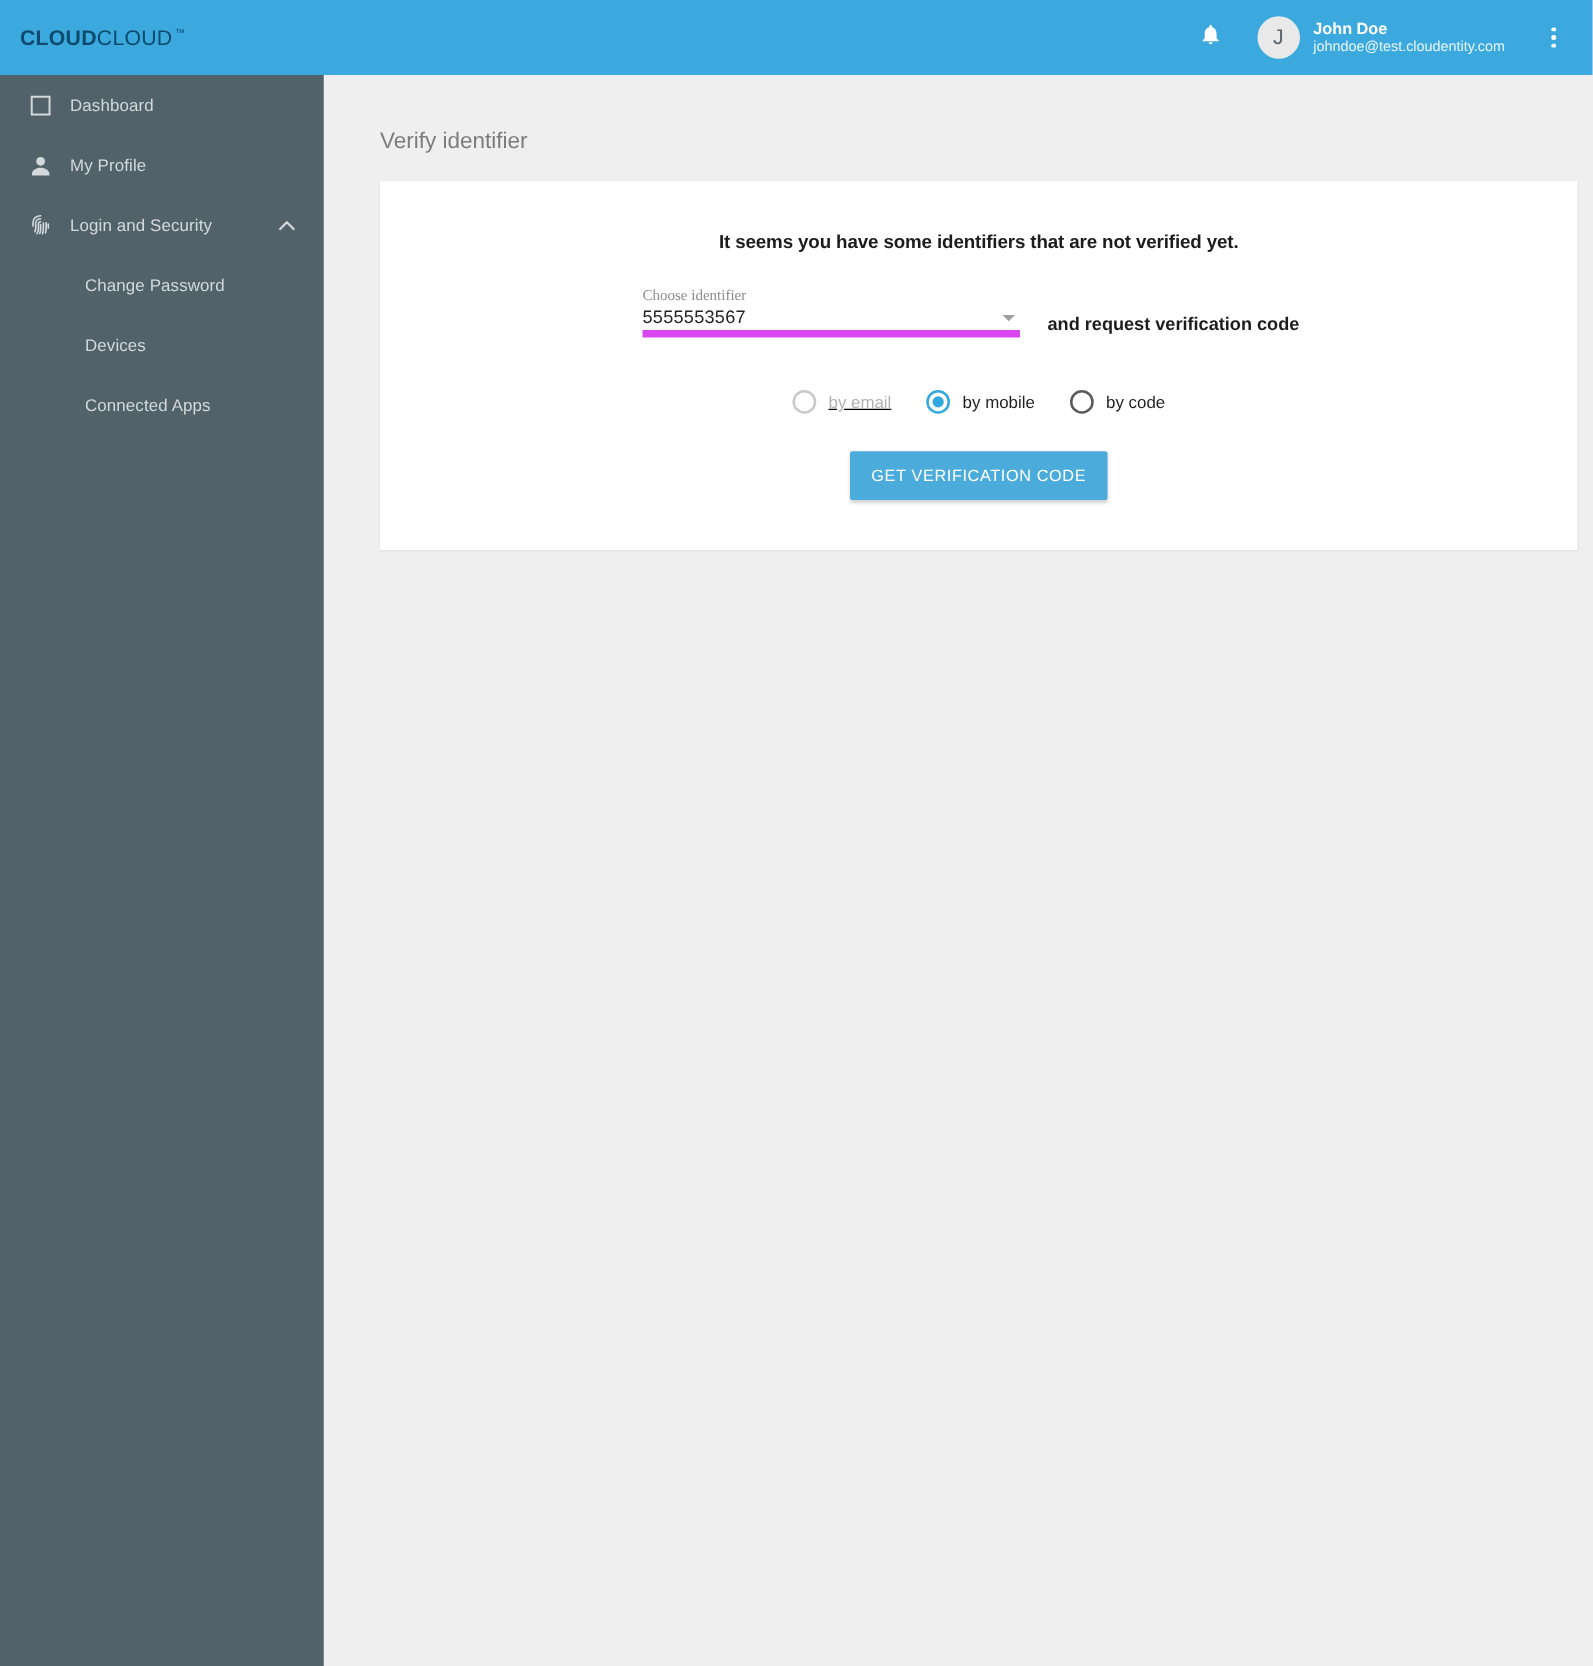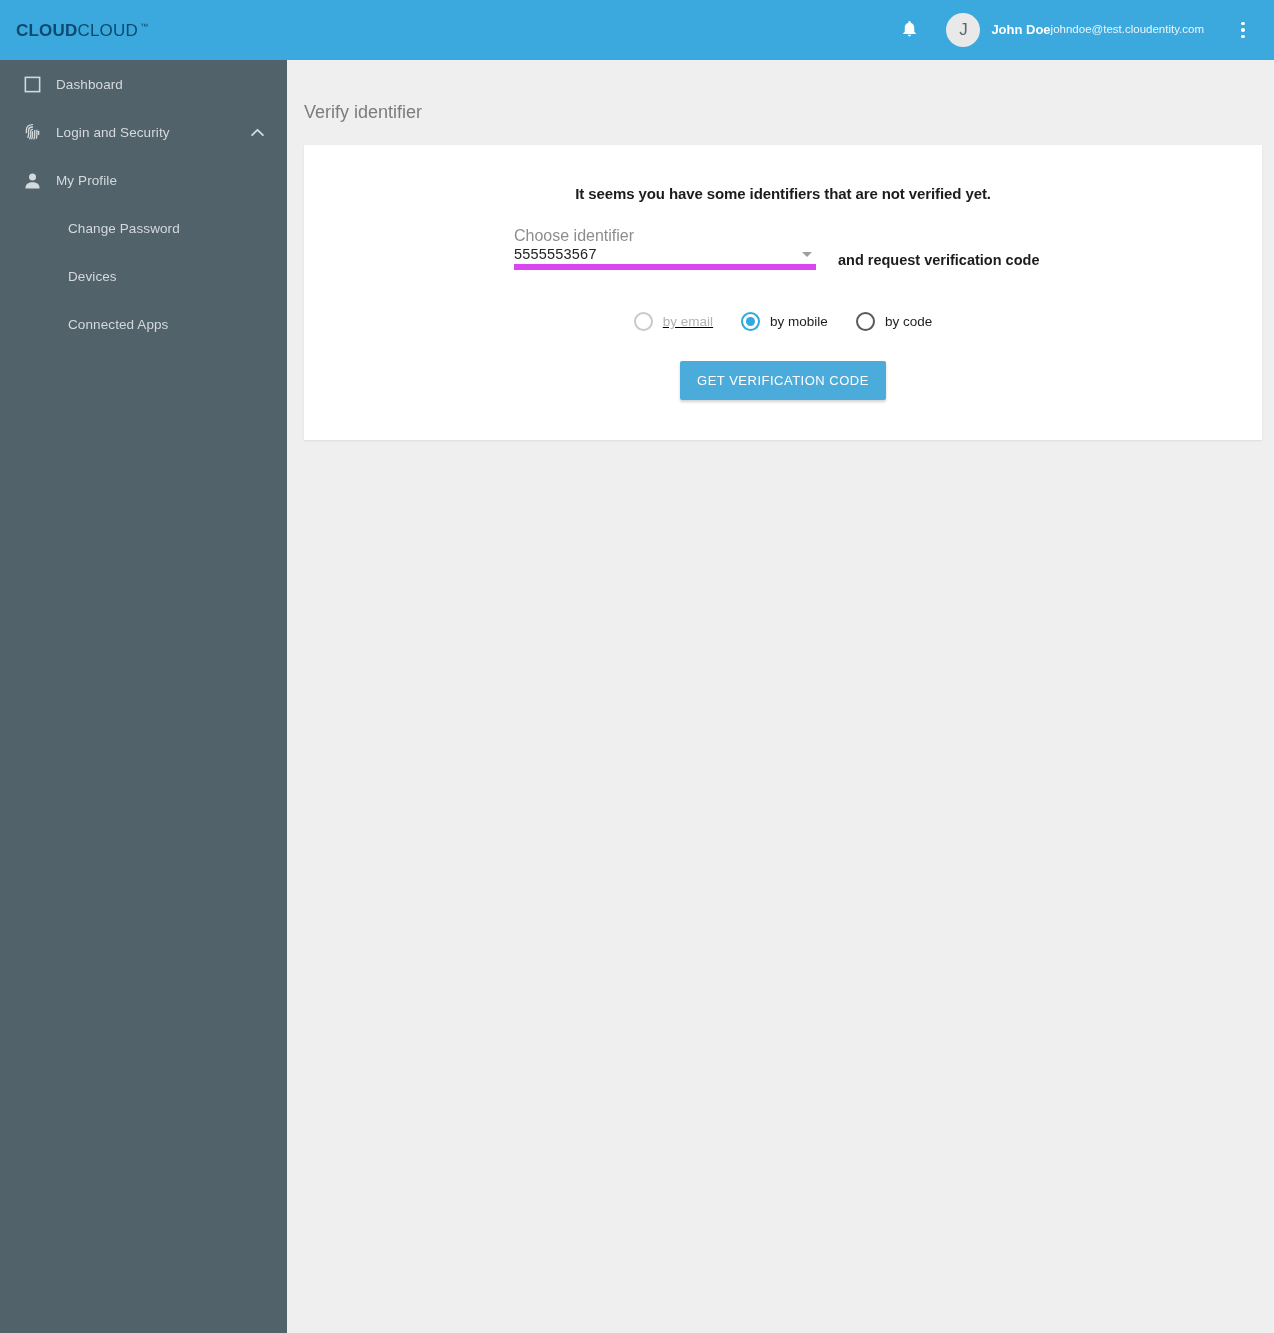"John Doe" .userblock { flex-direction: row -> column }
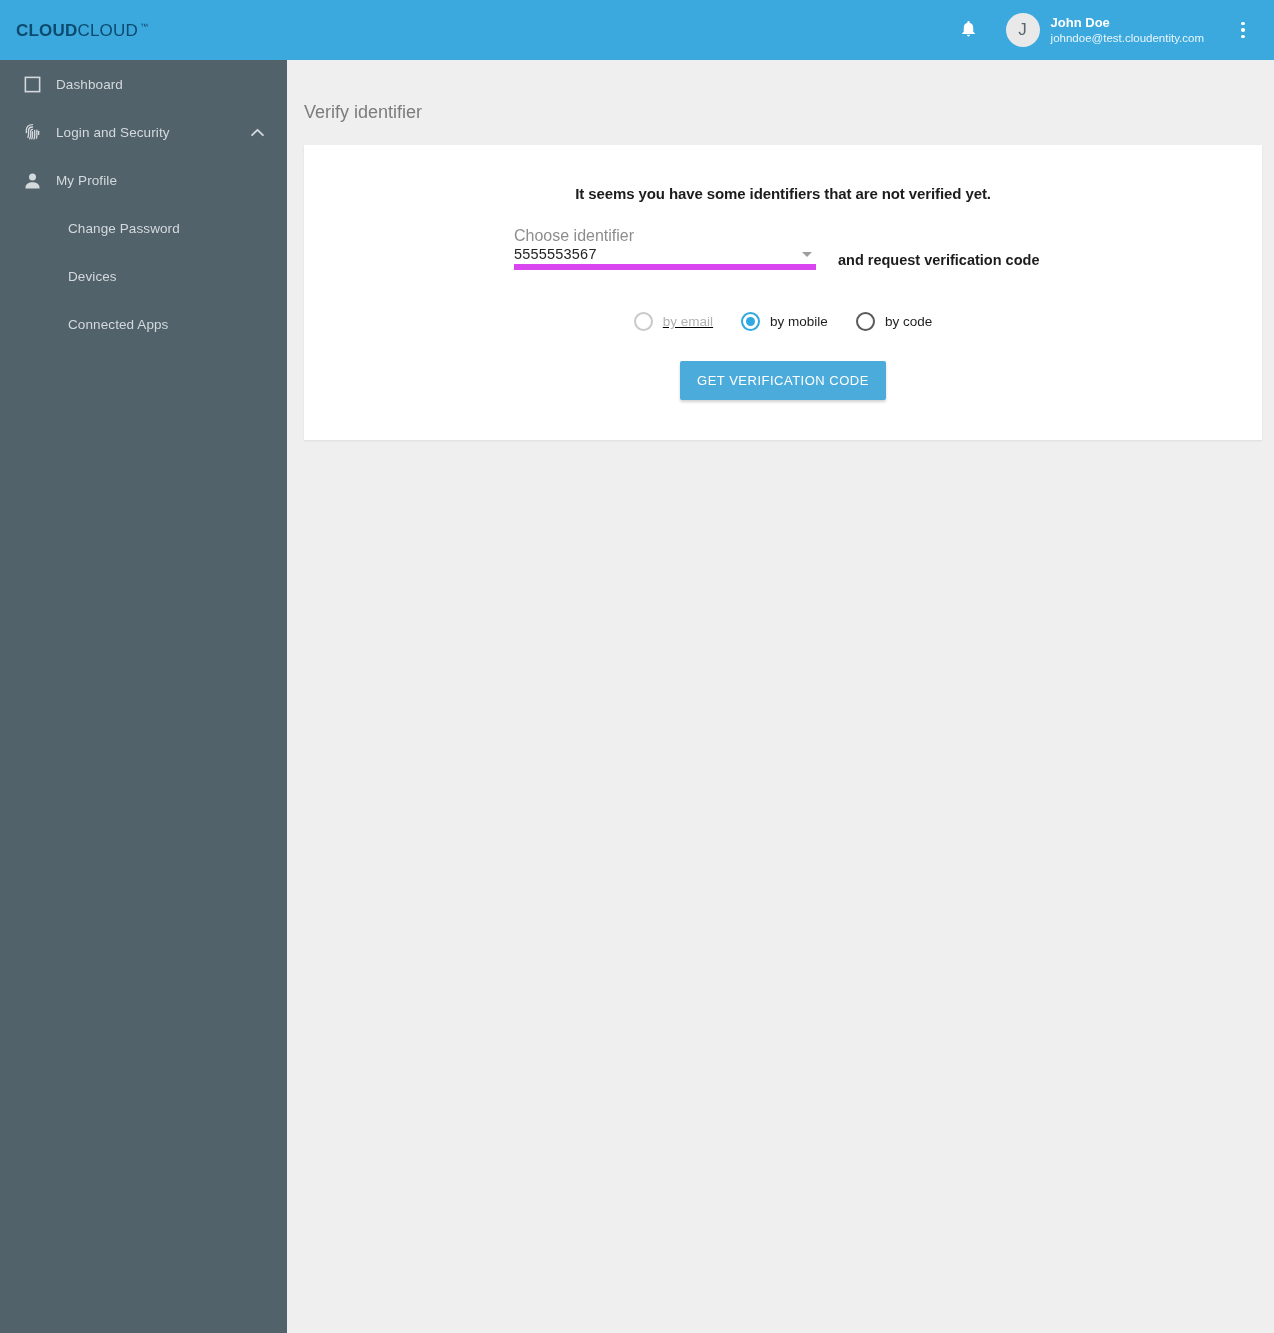"Dashboard" .sidebar { width: 287px -> 259px }
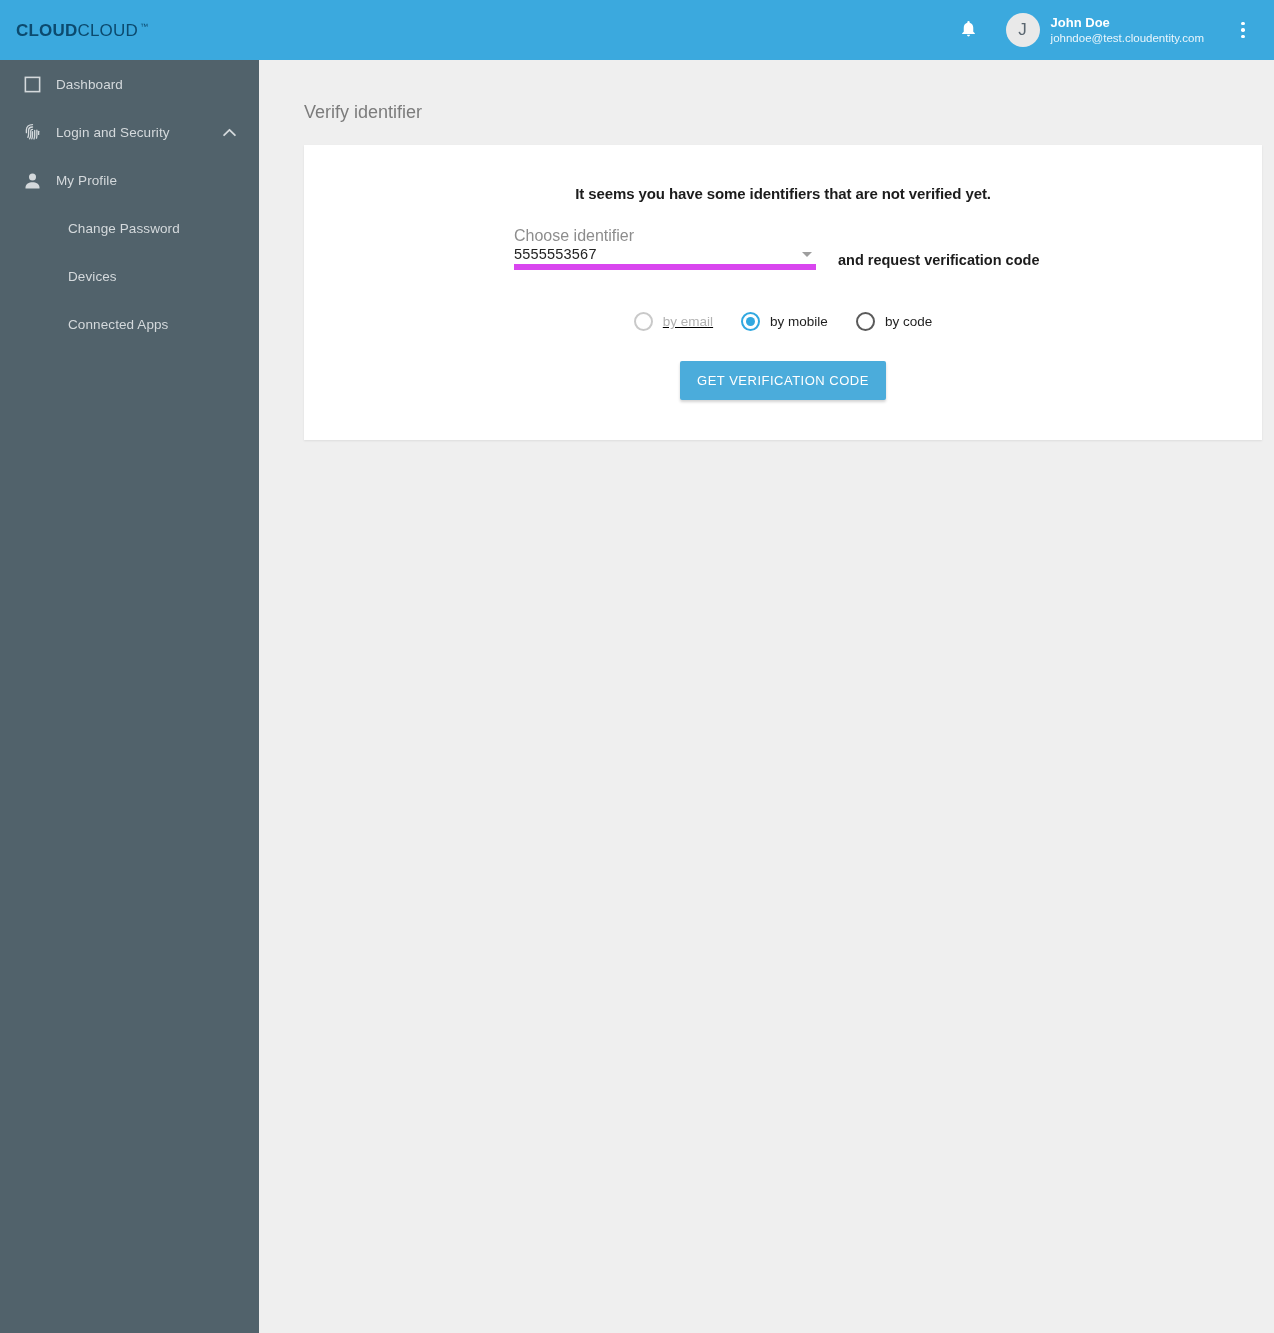"Login and Security" div.nav-item { order: before "My Profile" -> after "My Profile" }
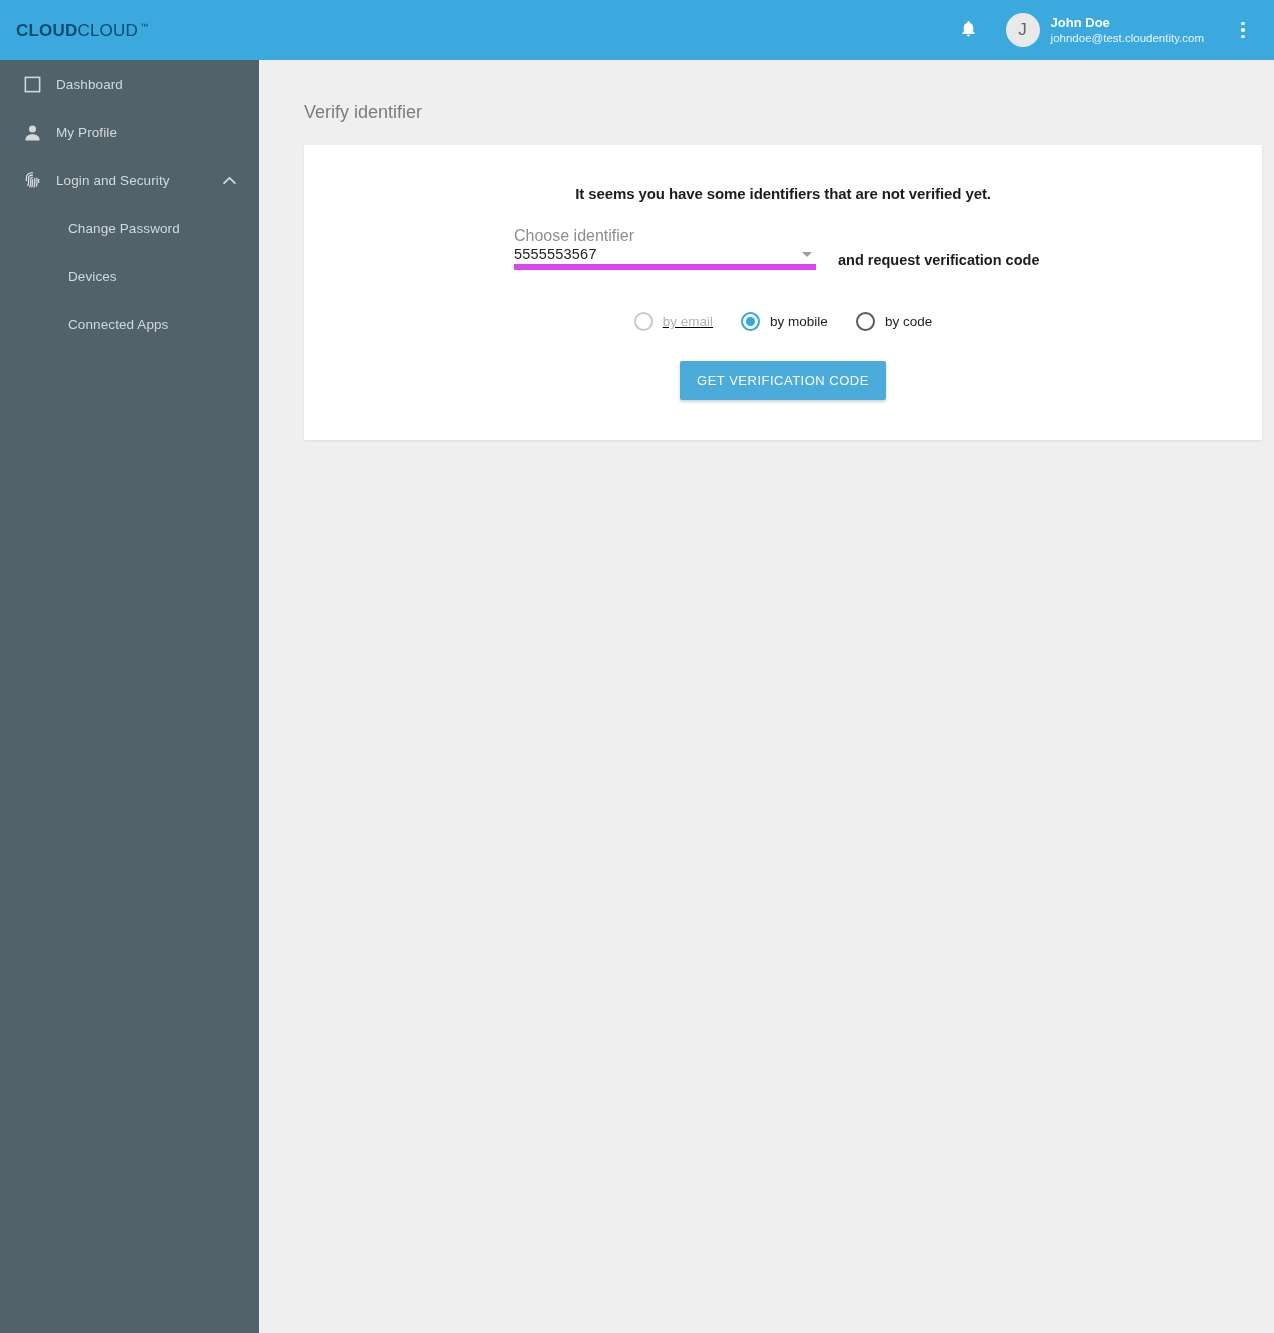"Choose identifier" .select-label { font-family: none -> Liberation Serif, serif; font-size: 16px -> 12px }
